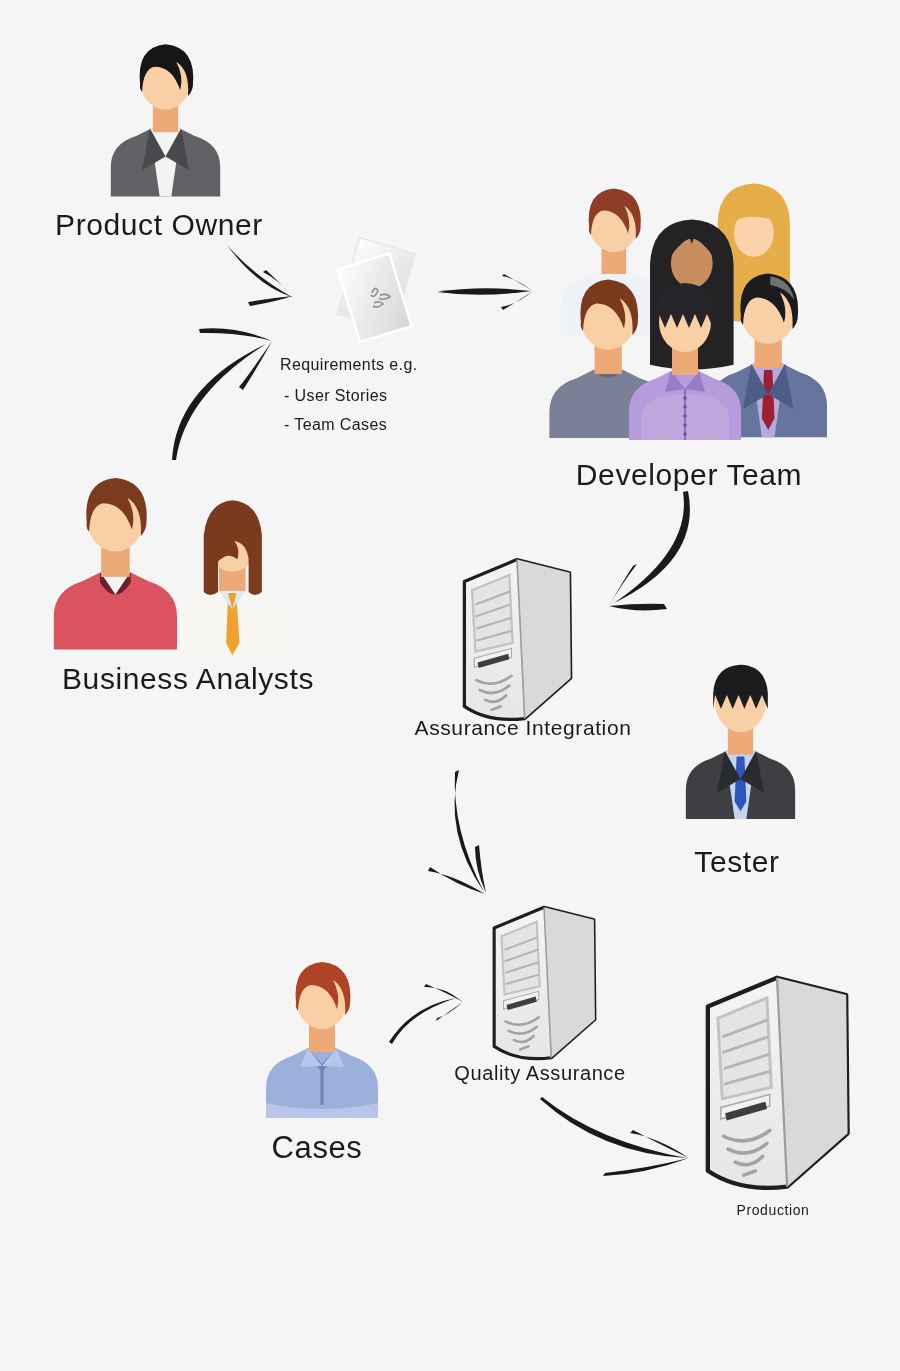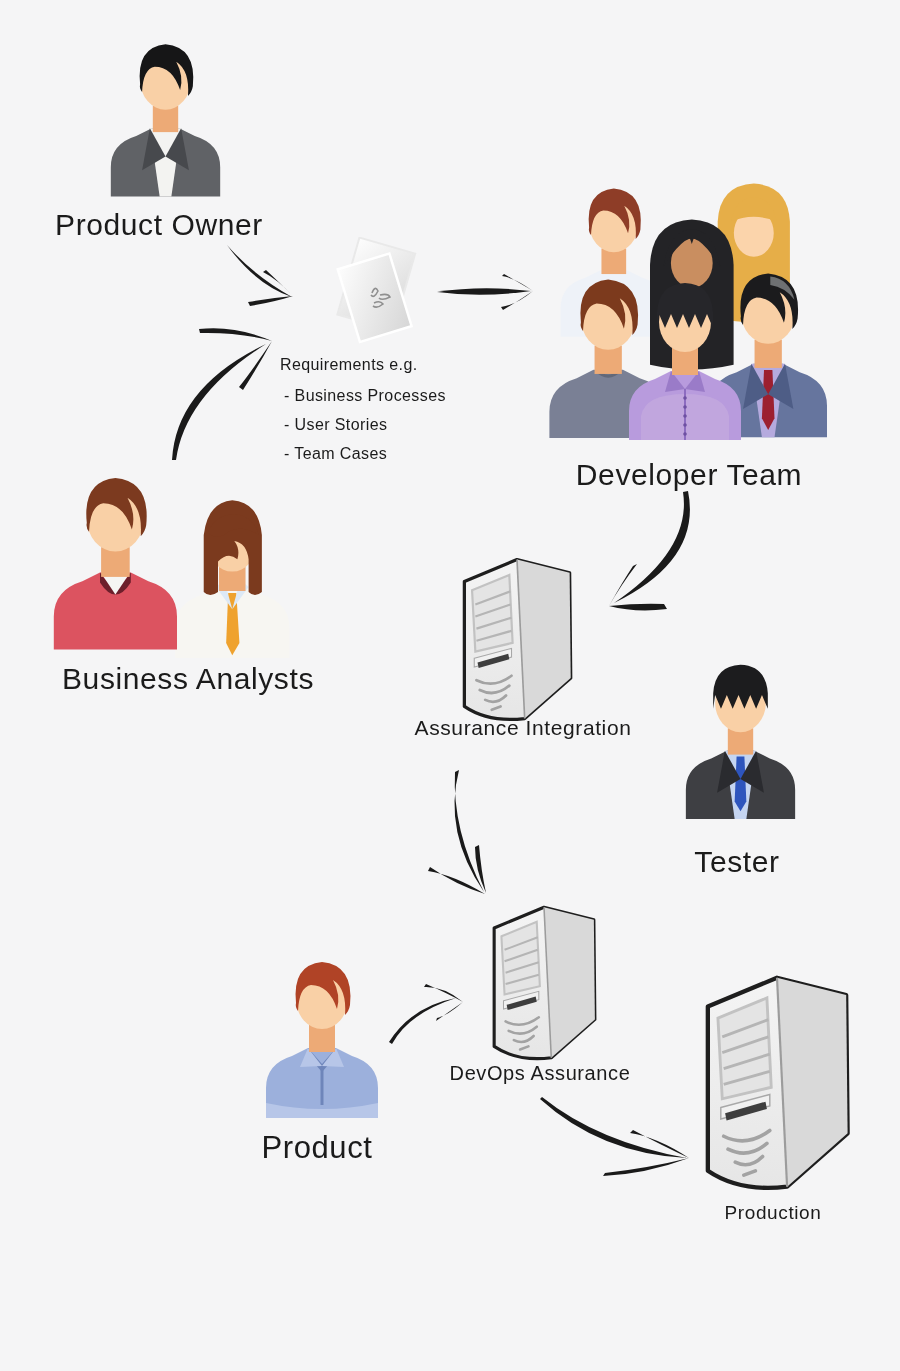"- Business Processes" div.req-item { html: <div>- Business Processes</div> -> none }
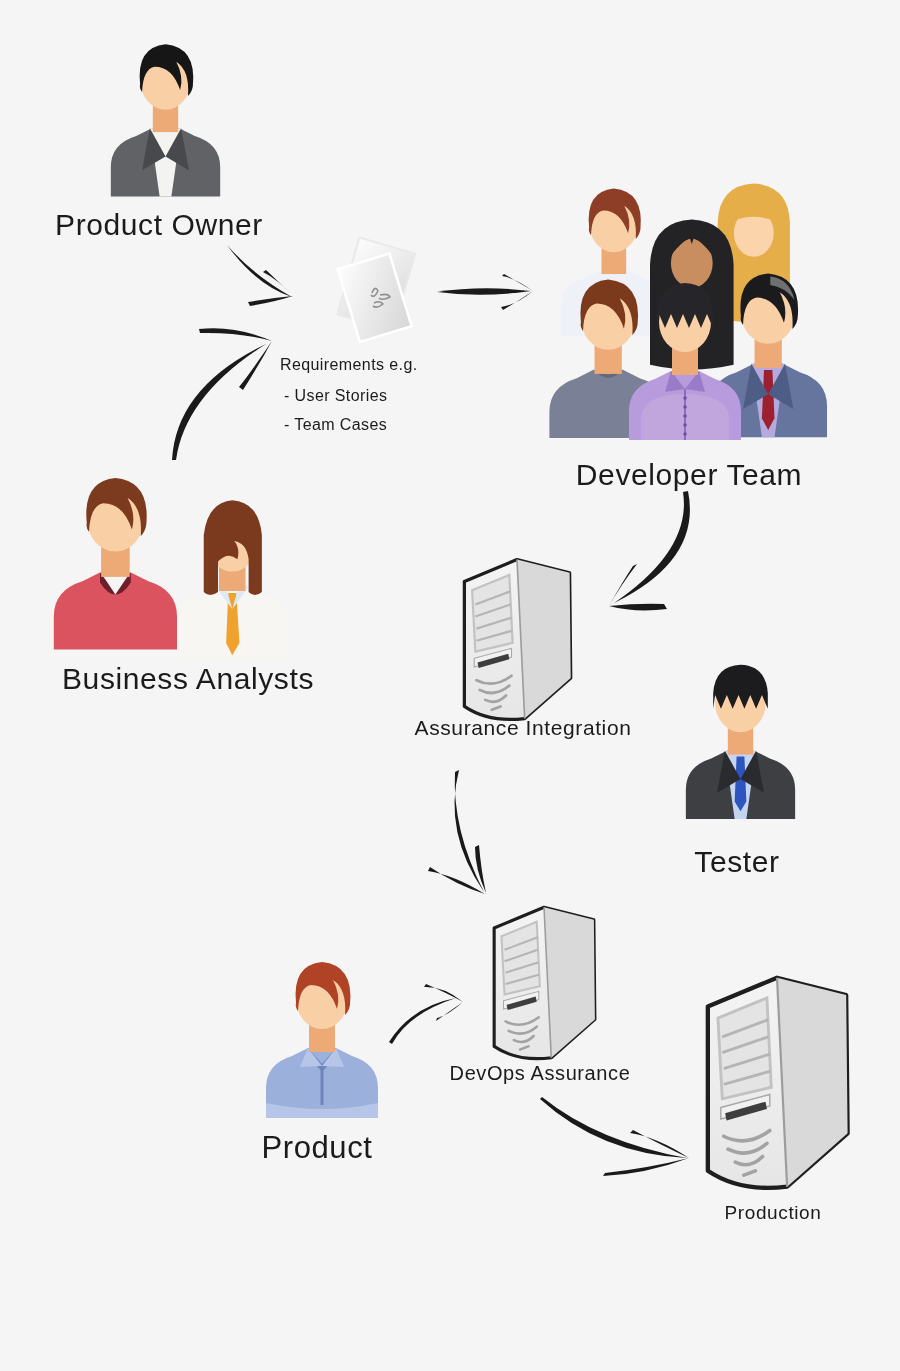"DevOps Assurance" div.label { text: DevOps -> Quality }
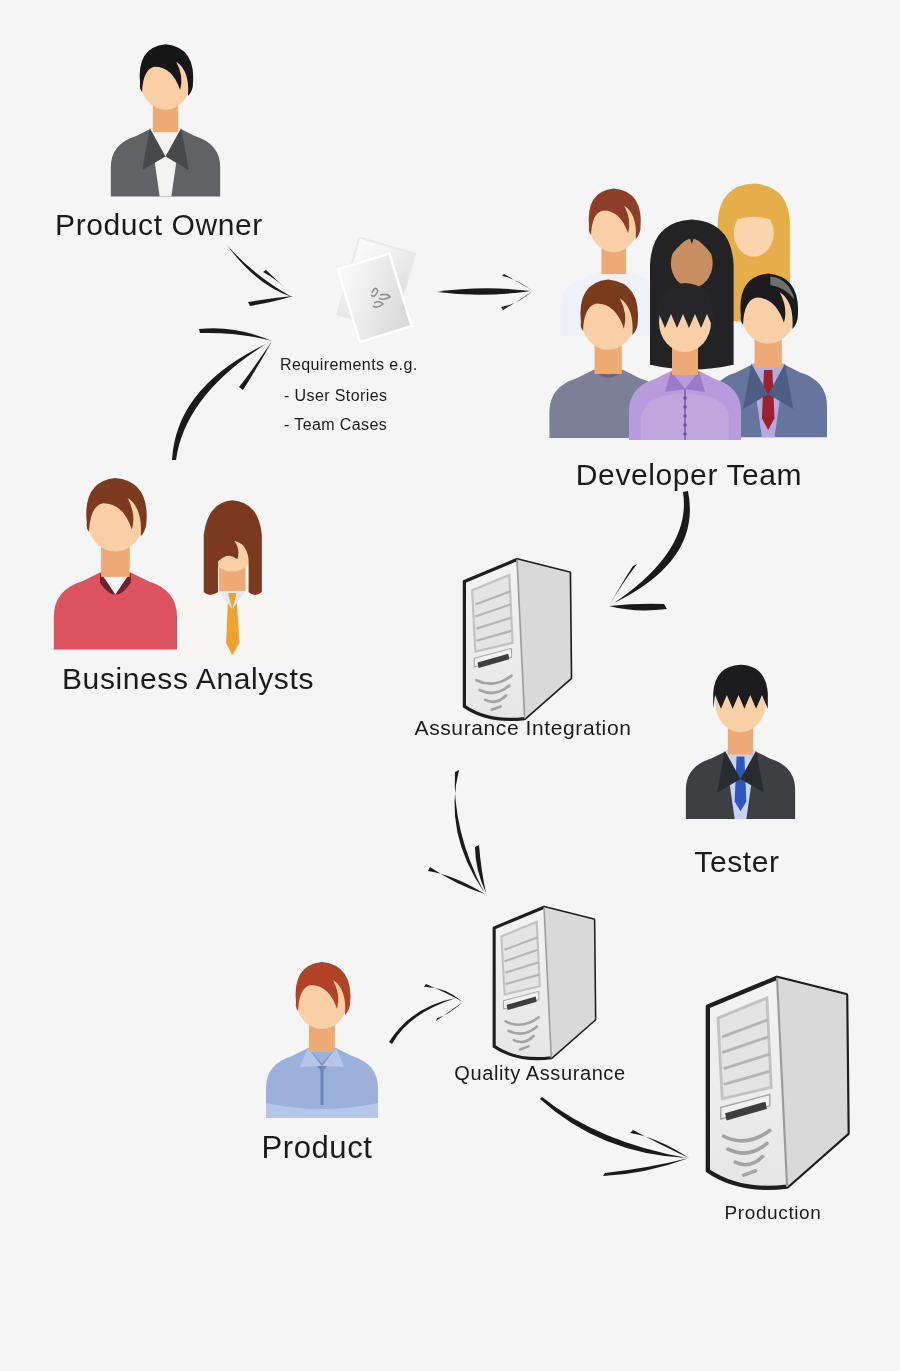"Product" div.label { text: Product -> Cases }
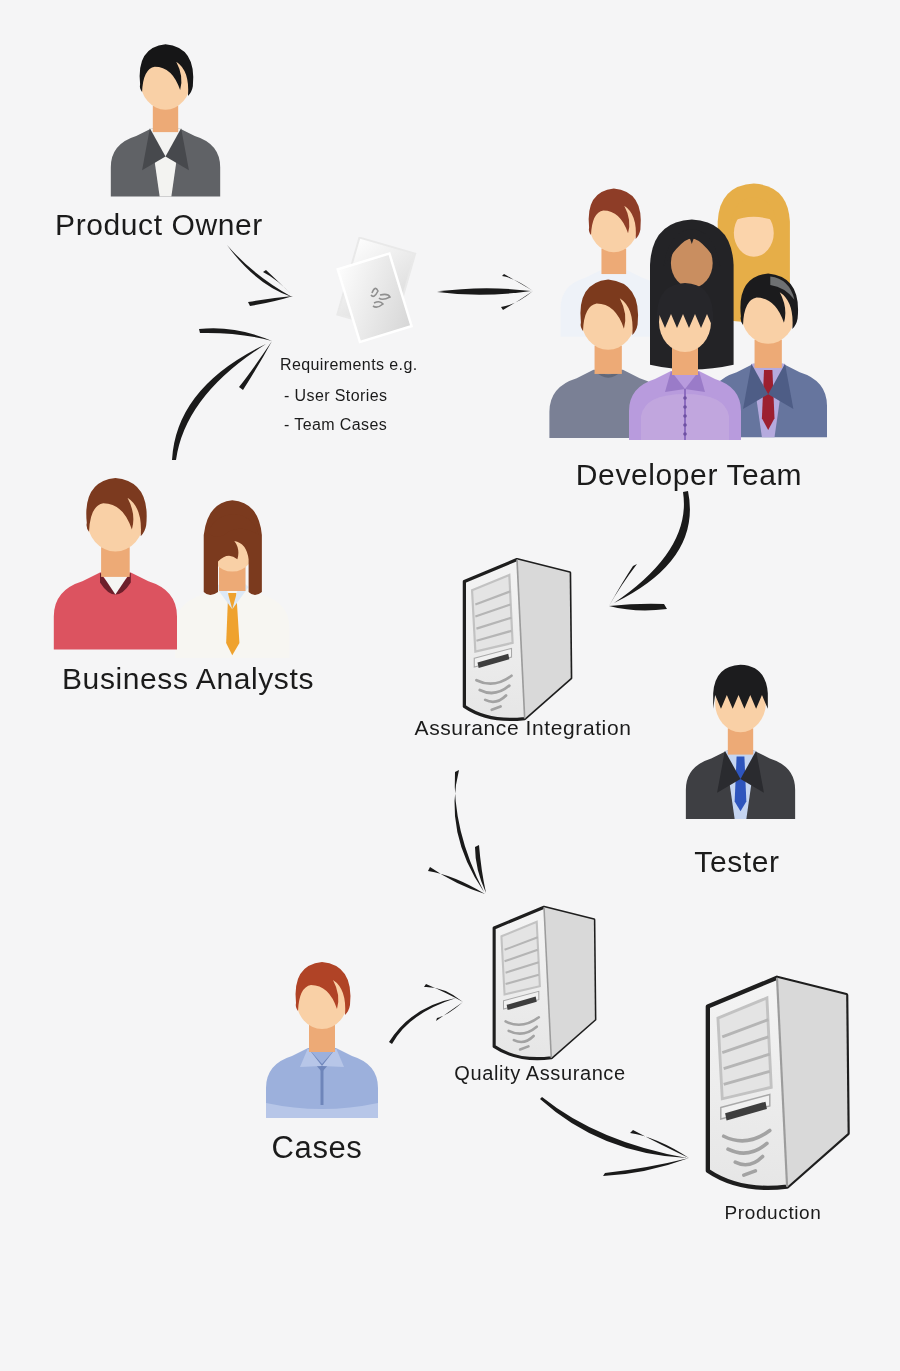"Production" .label-sm { font-size: 19px -> 14px }
